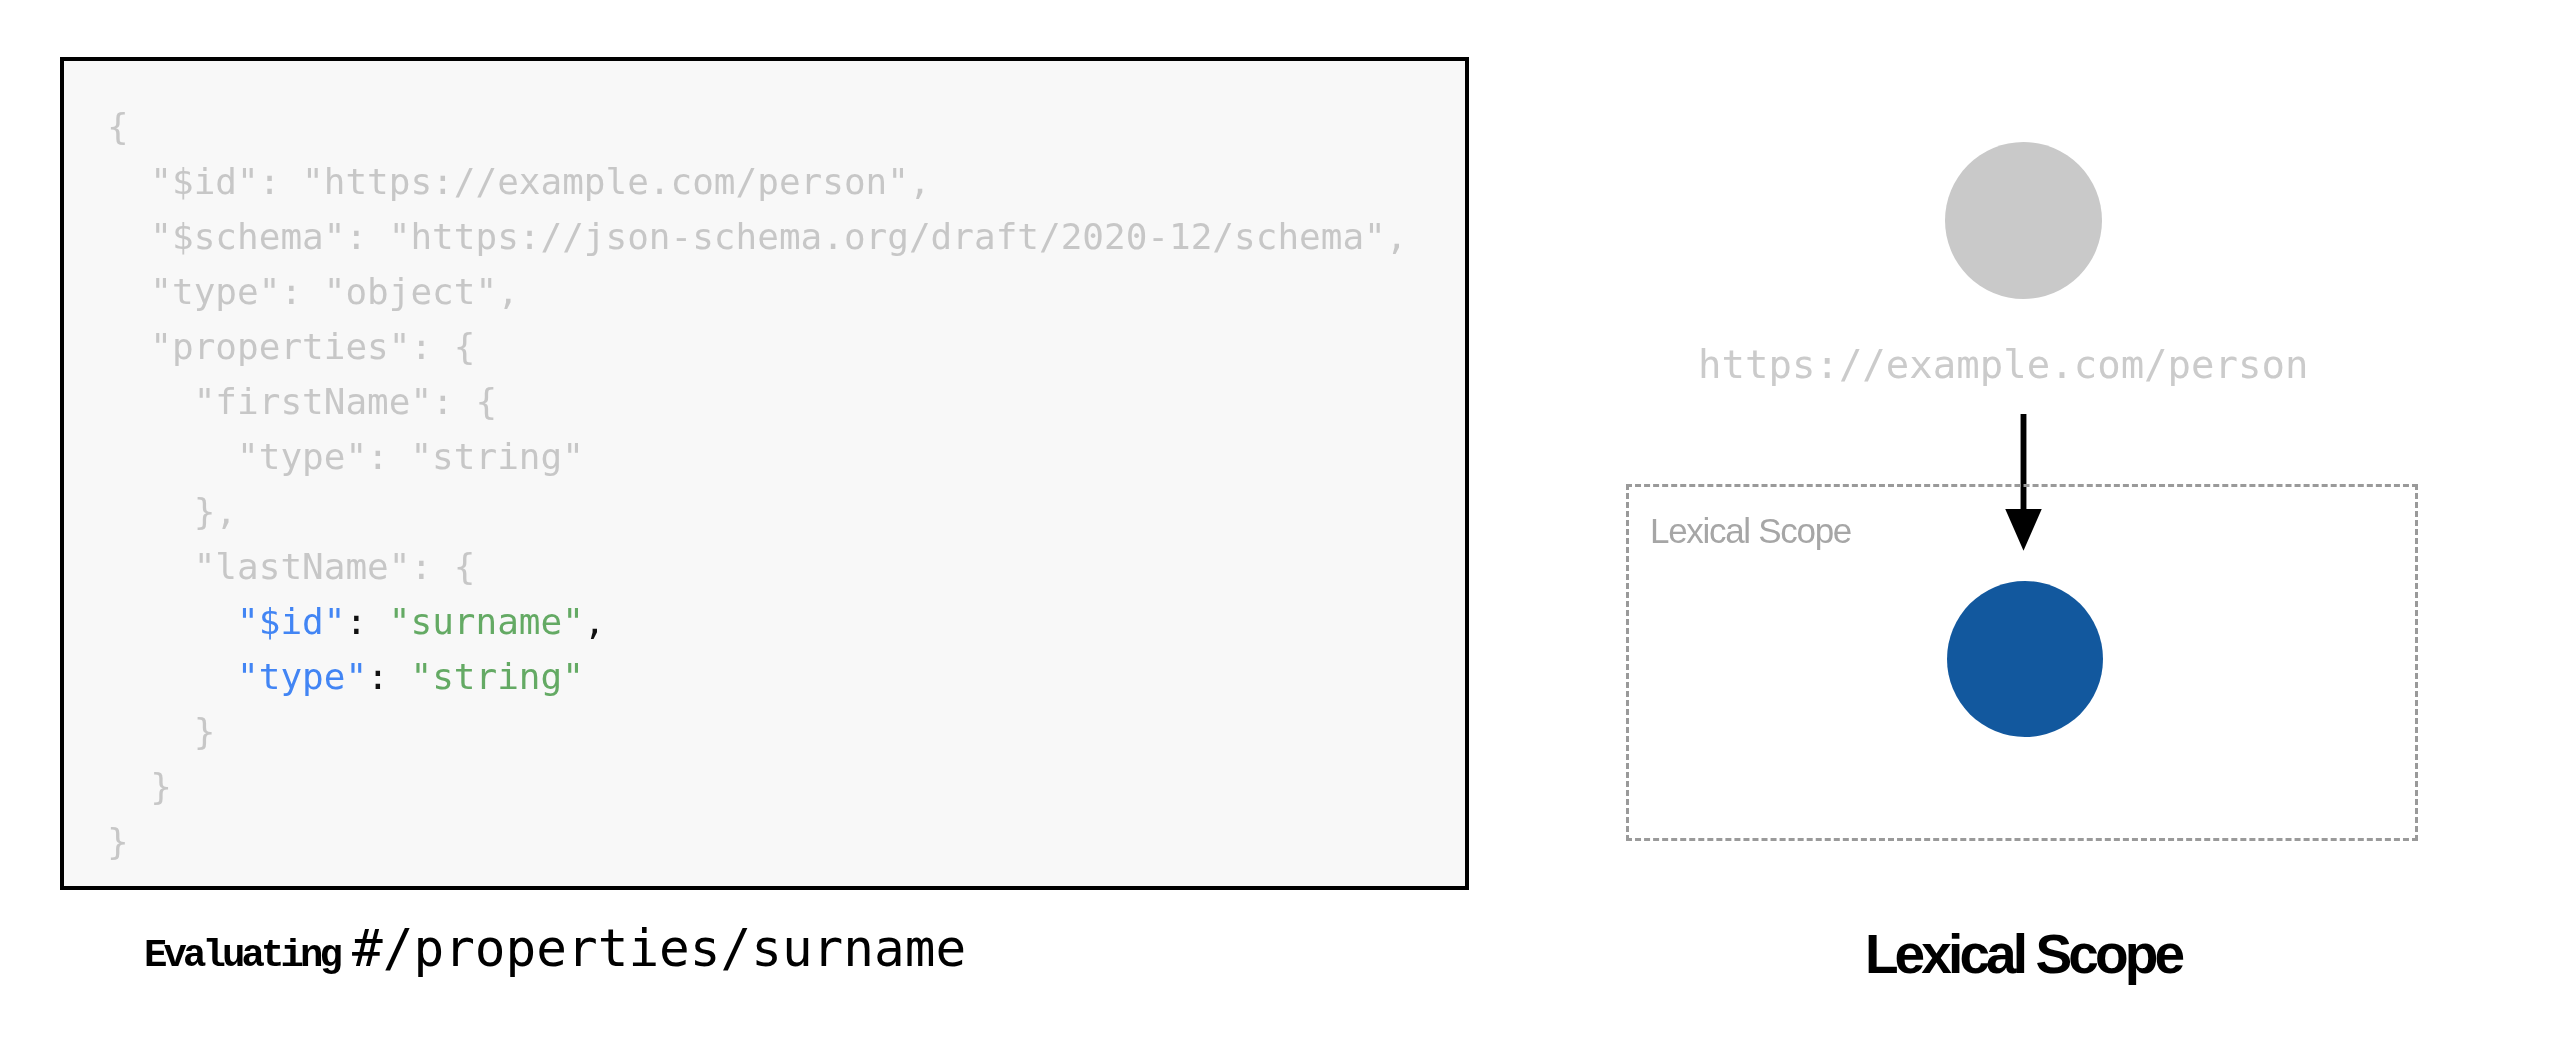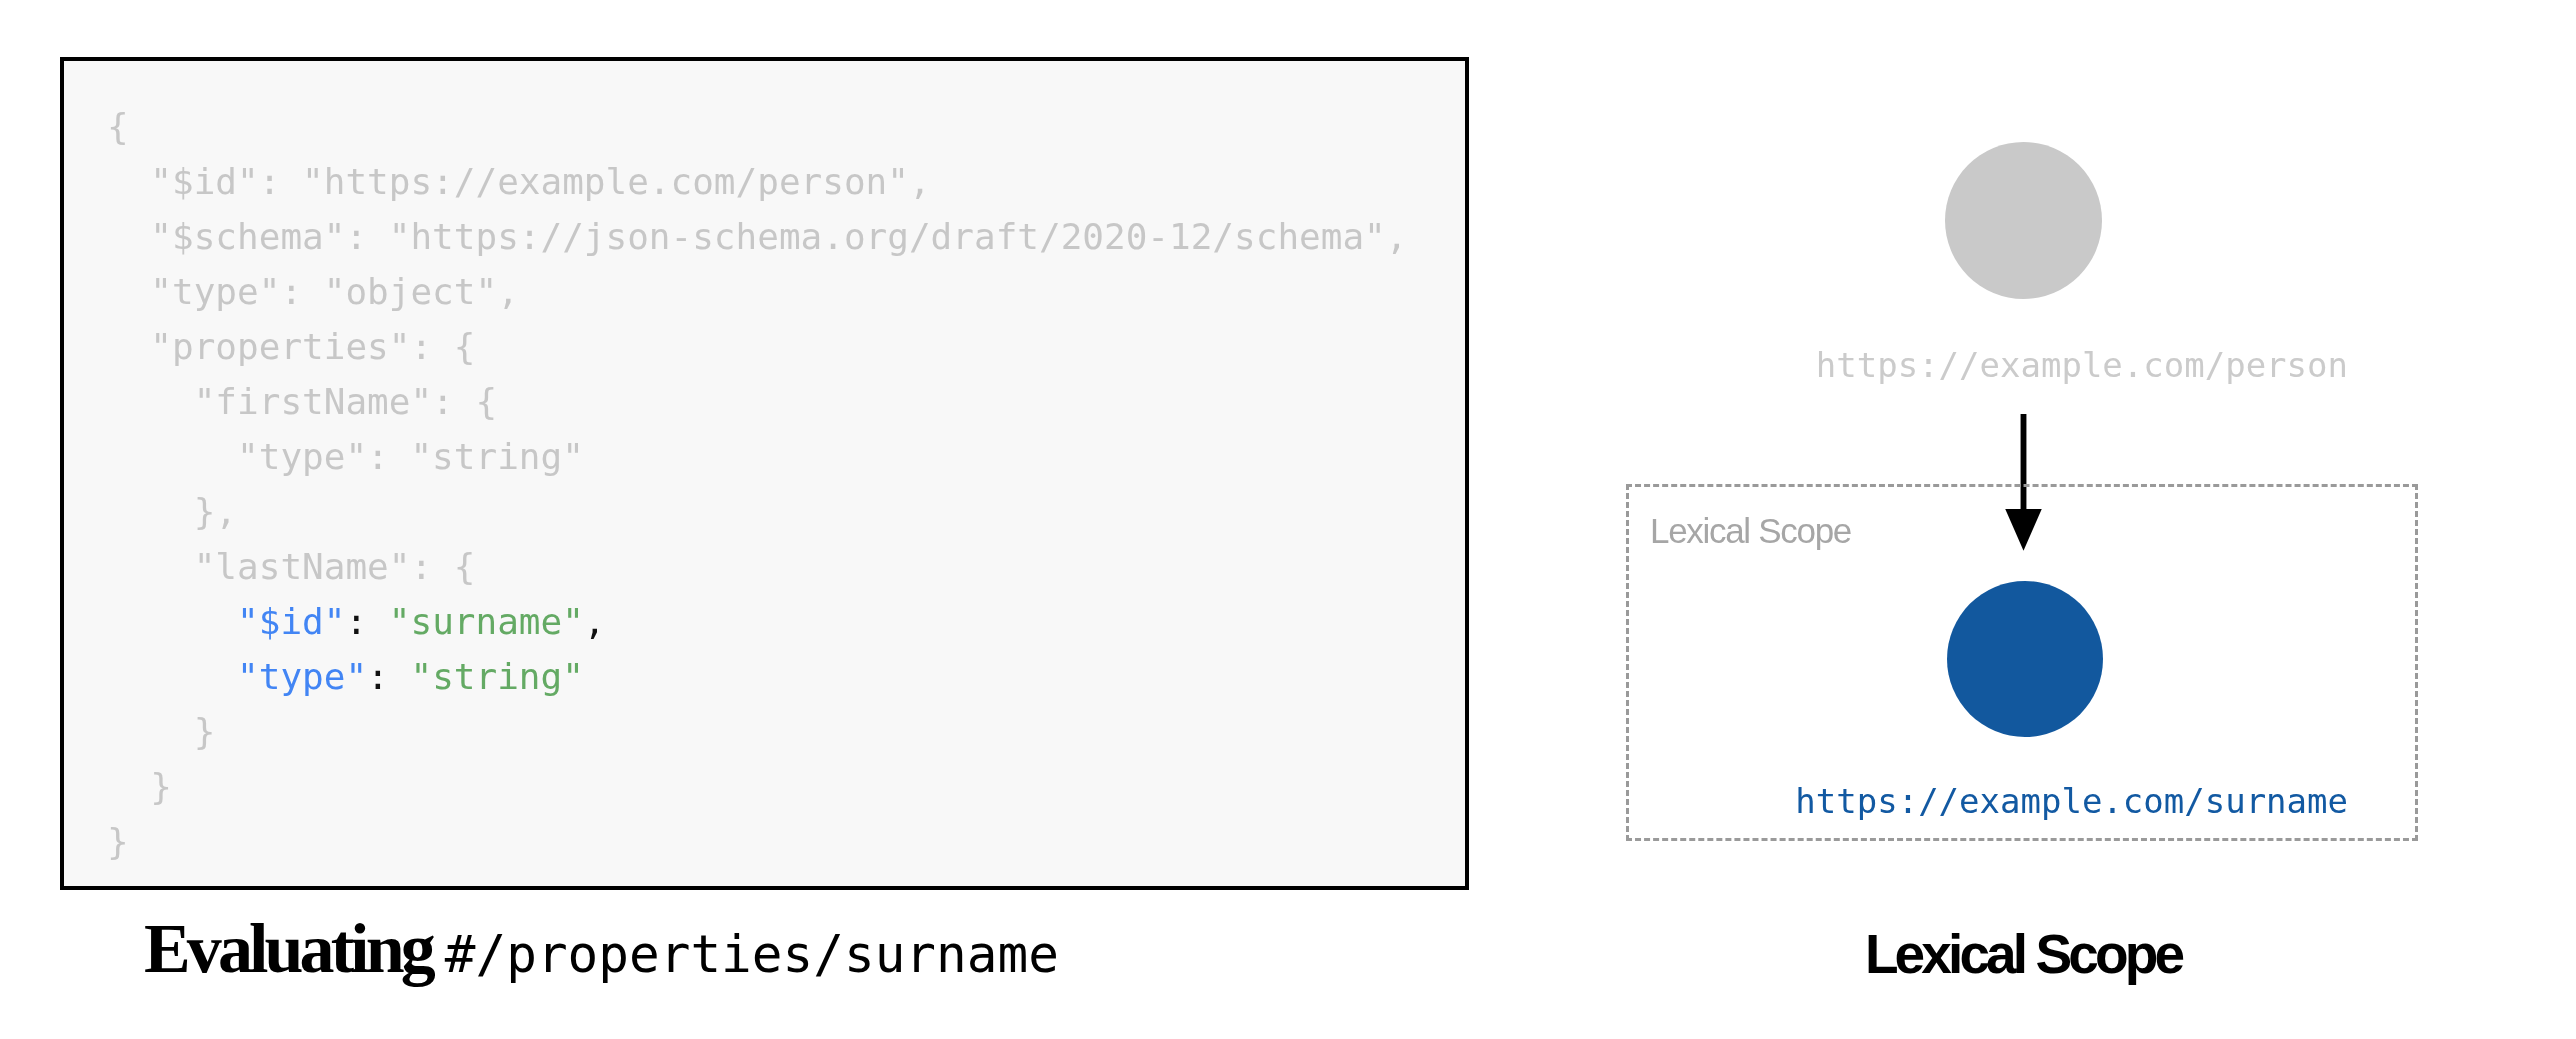"https://example.com/person" .node-label { font-size: 34px -> 39px; text-align: right -> left }
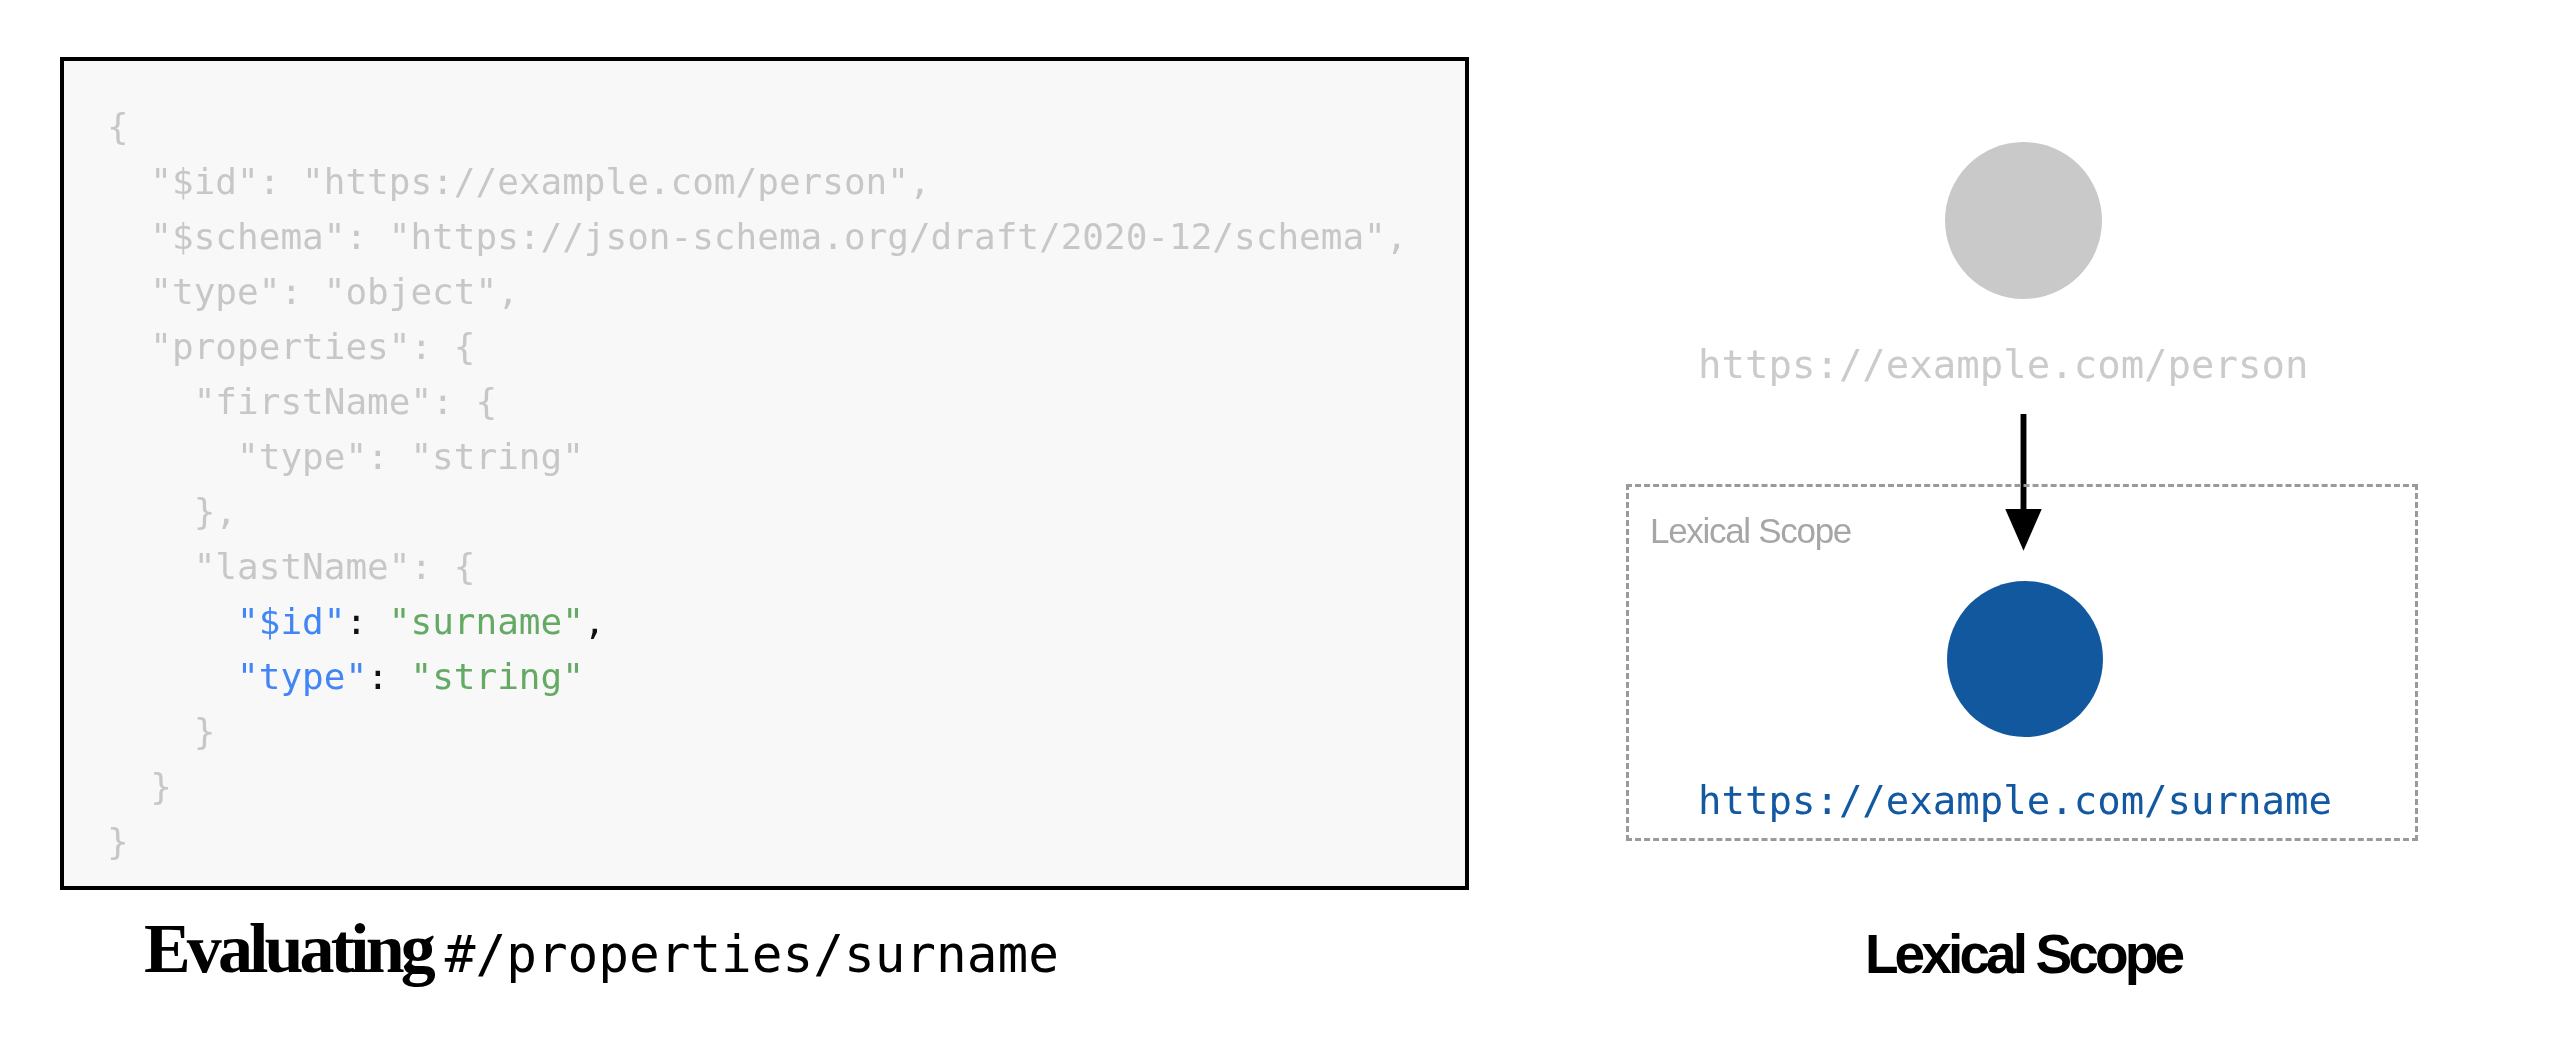"https://example.com/surname" div.node-label { html: <div>https://example.com/surname</div> -> none }
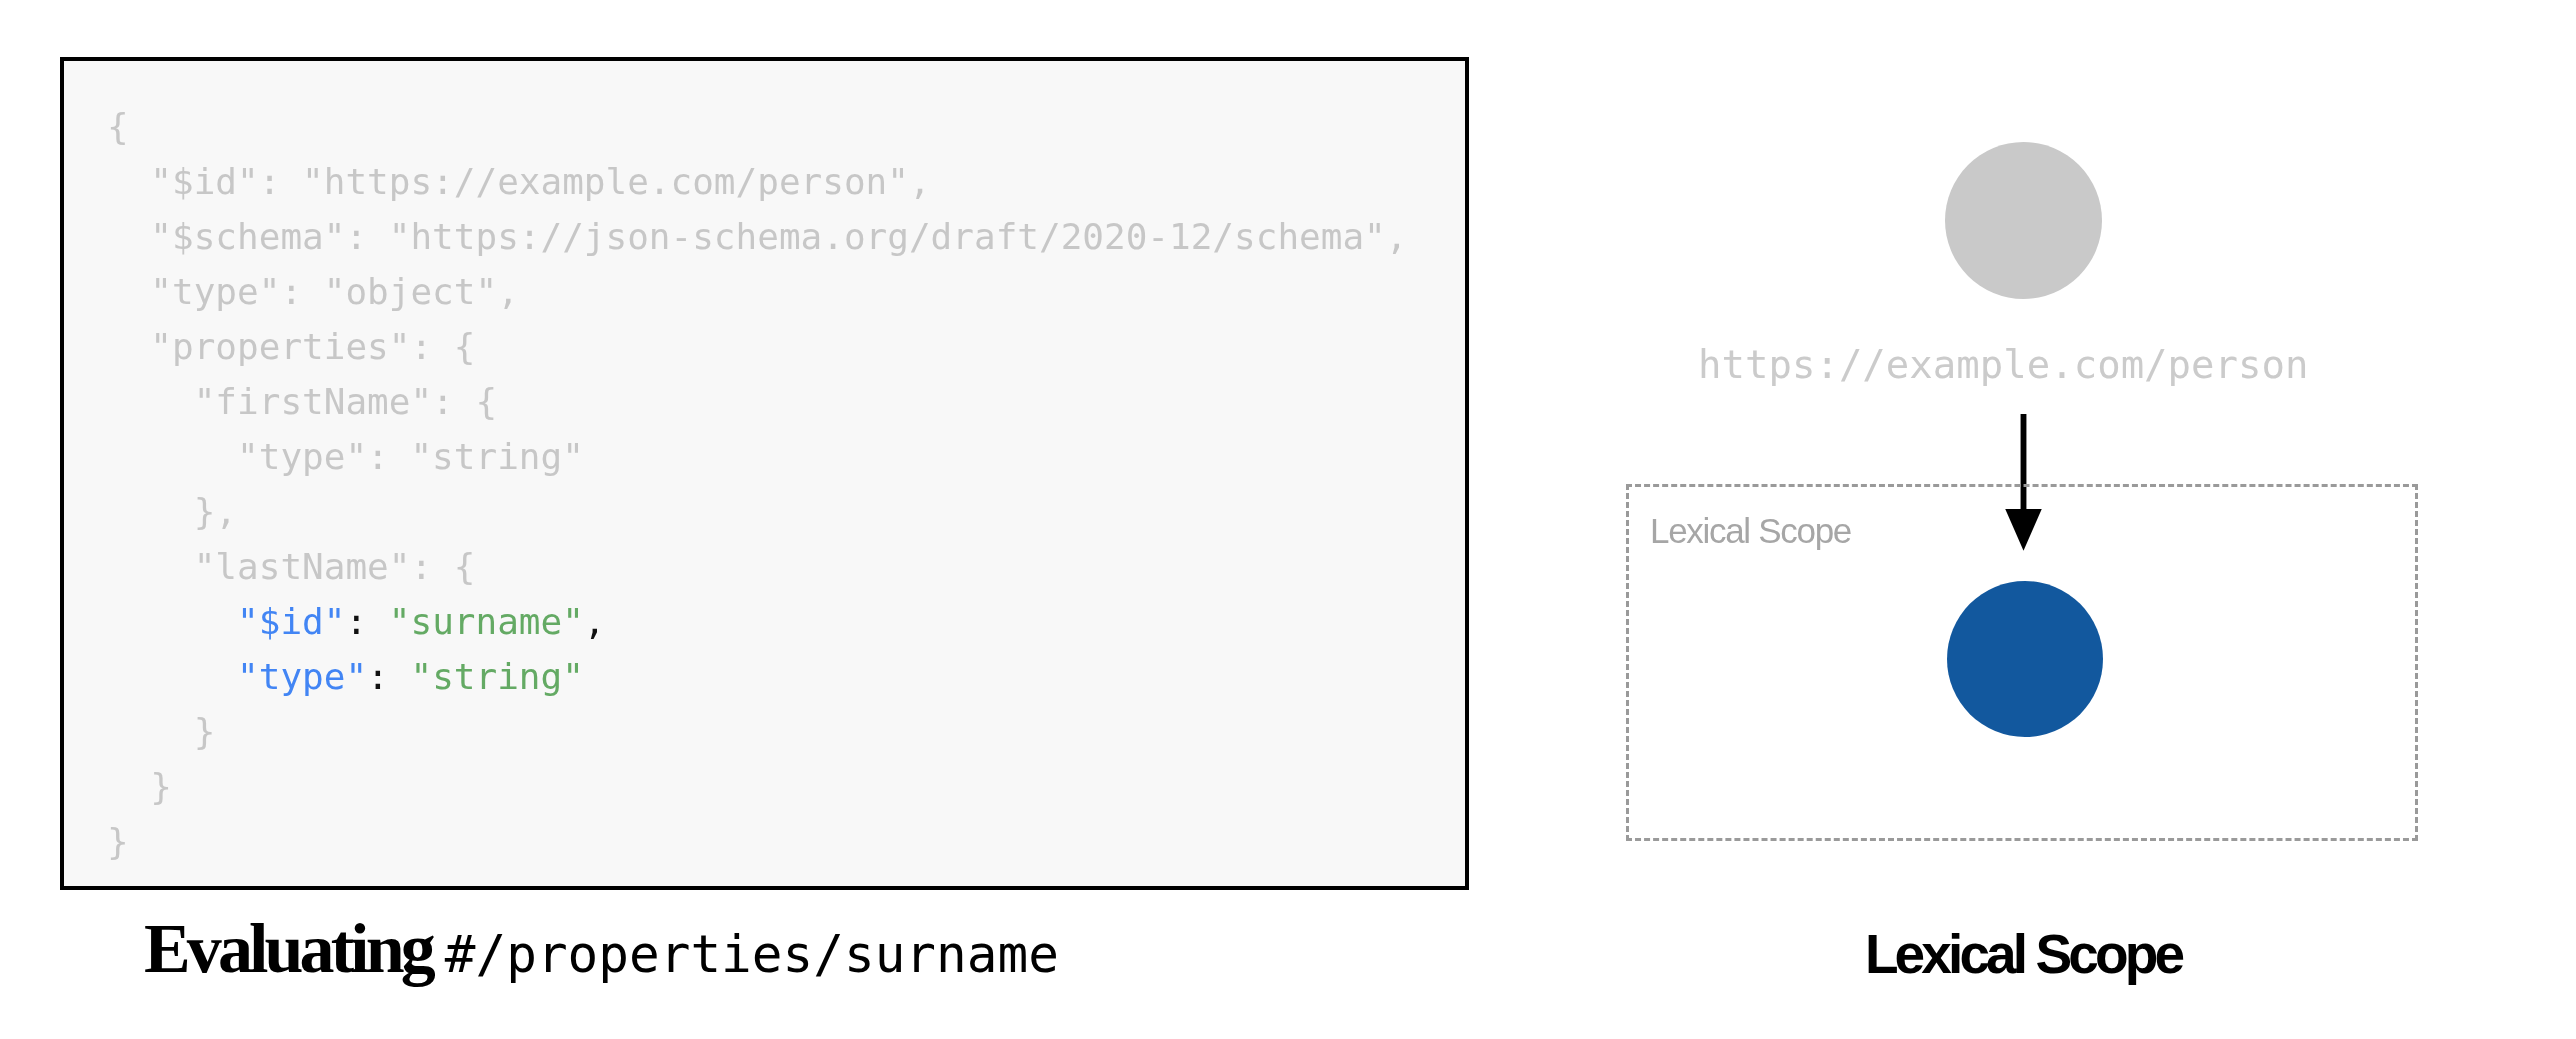"Evaluating" .cap-bold { font-family: Liberation Serif, serif -> Liberation Mono, monospace; font-size: 70px -> 39px }
